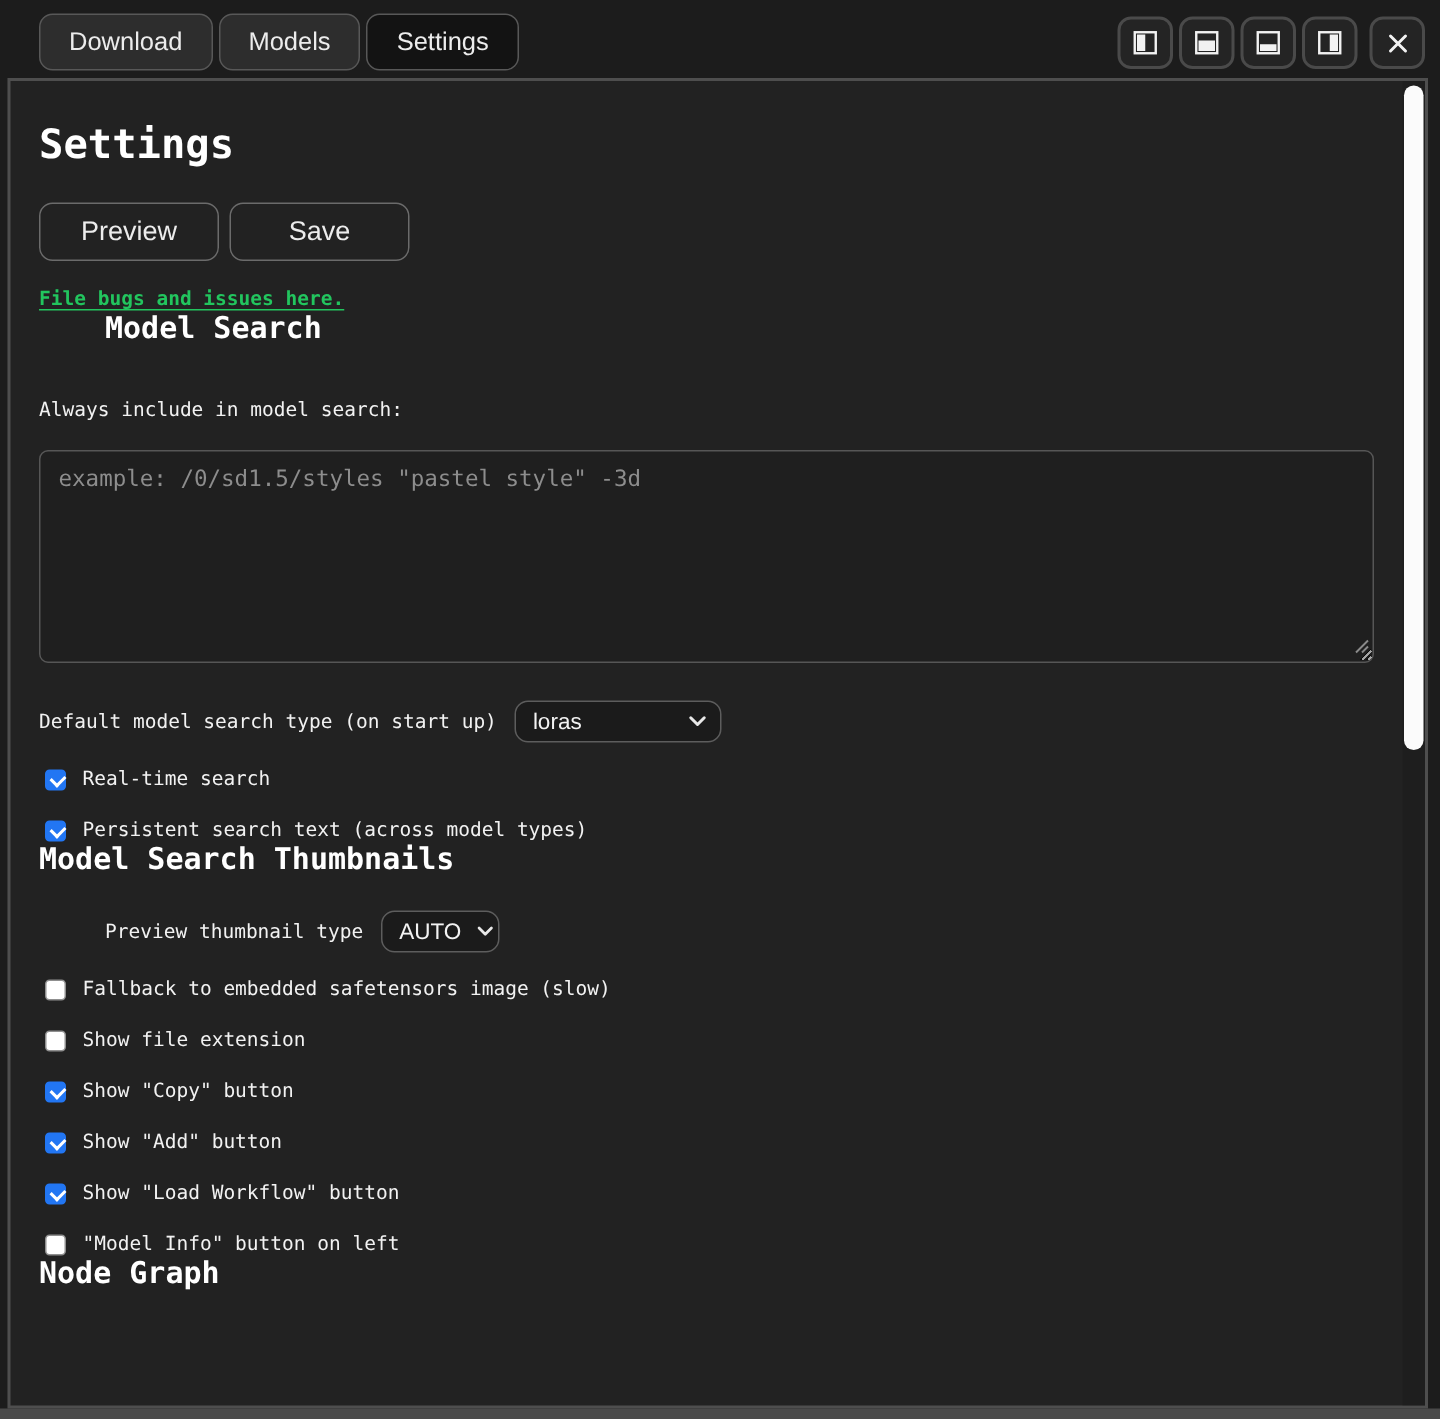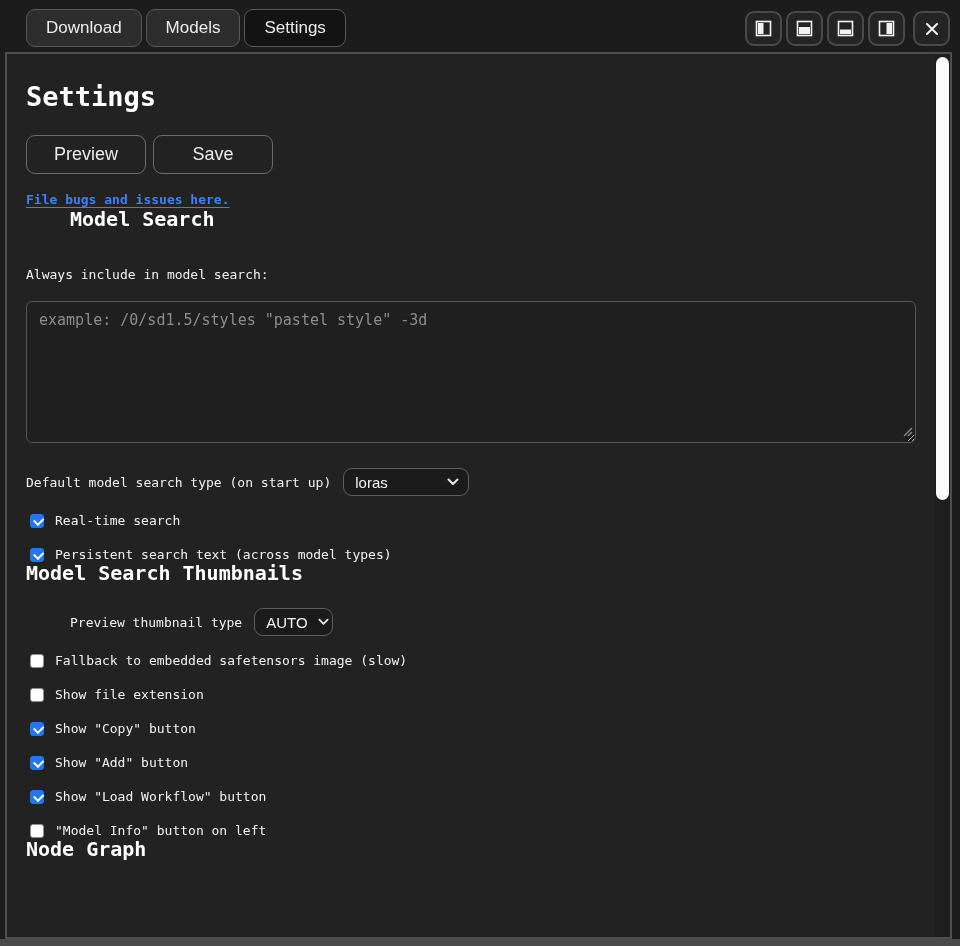"File bugs and issues here." a.issues { color: #3b82f6 -> #22c55e }
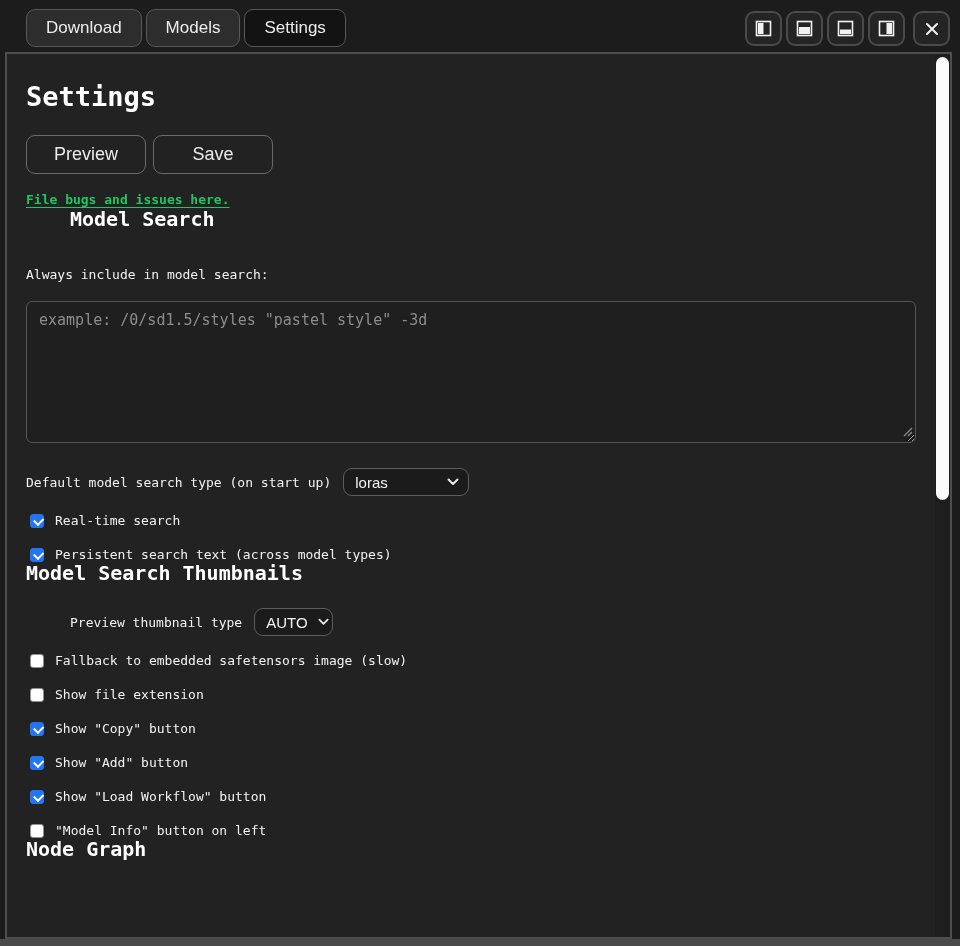"loras" .sel-loras { width: 126px -> 138px }
